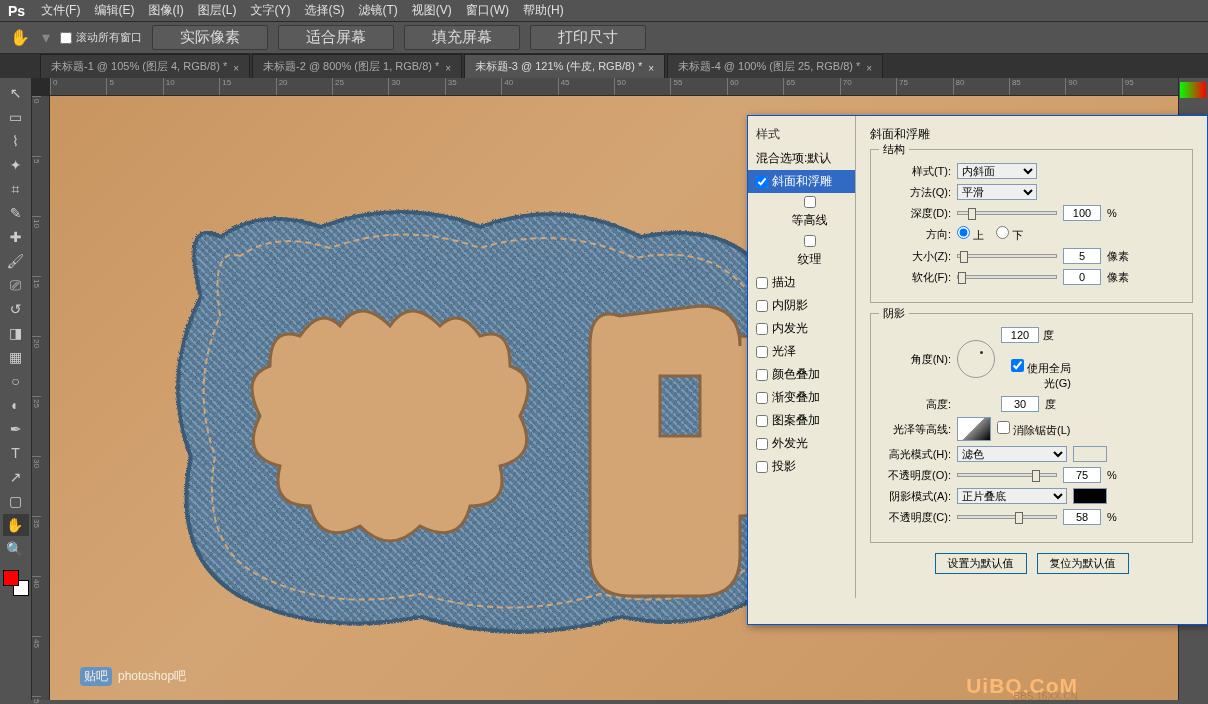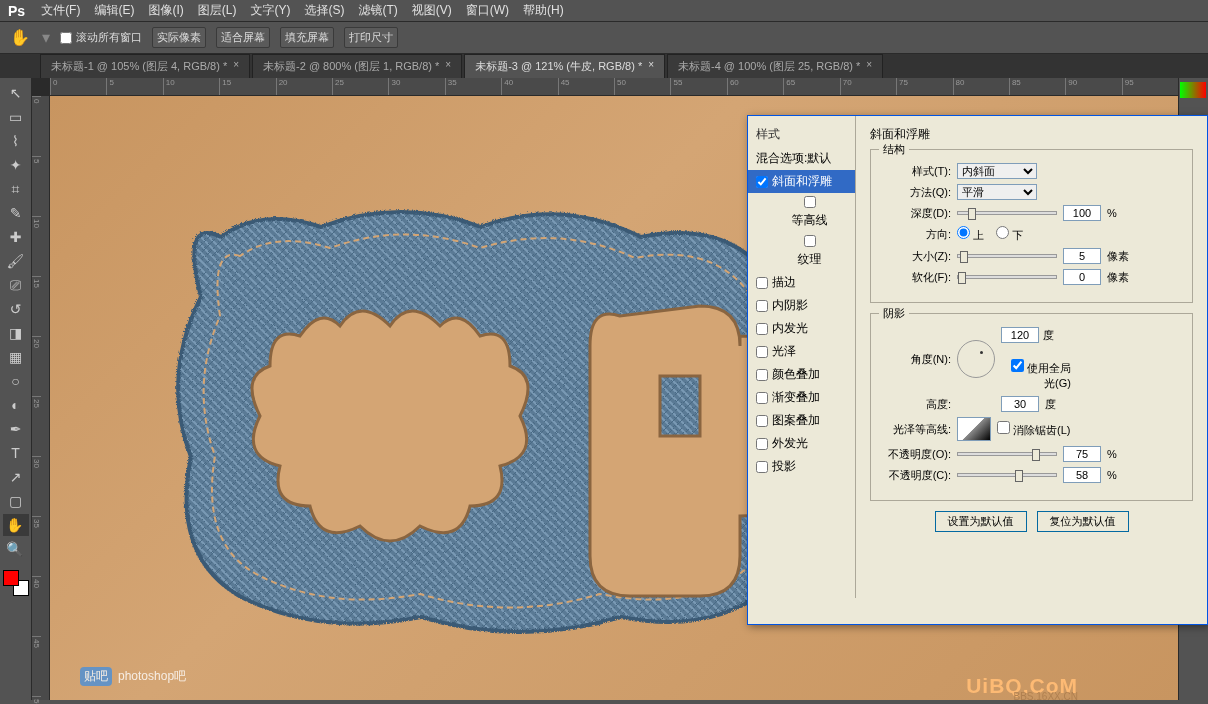"实际像素" .opt-btn { font-size: 11px -> 15px; padding: 2px 4px -> 2px 27px }
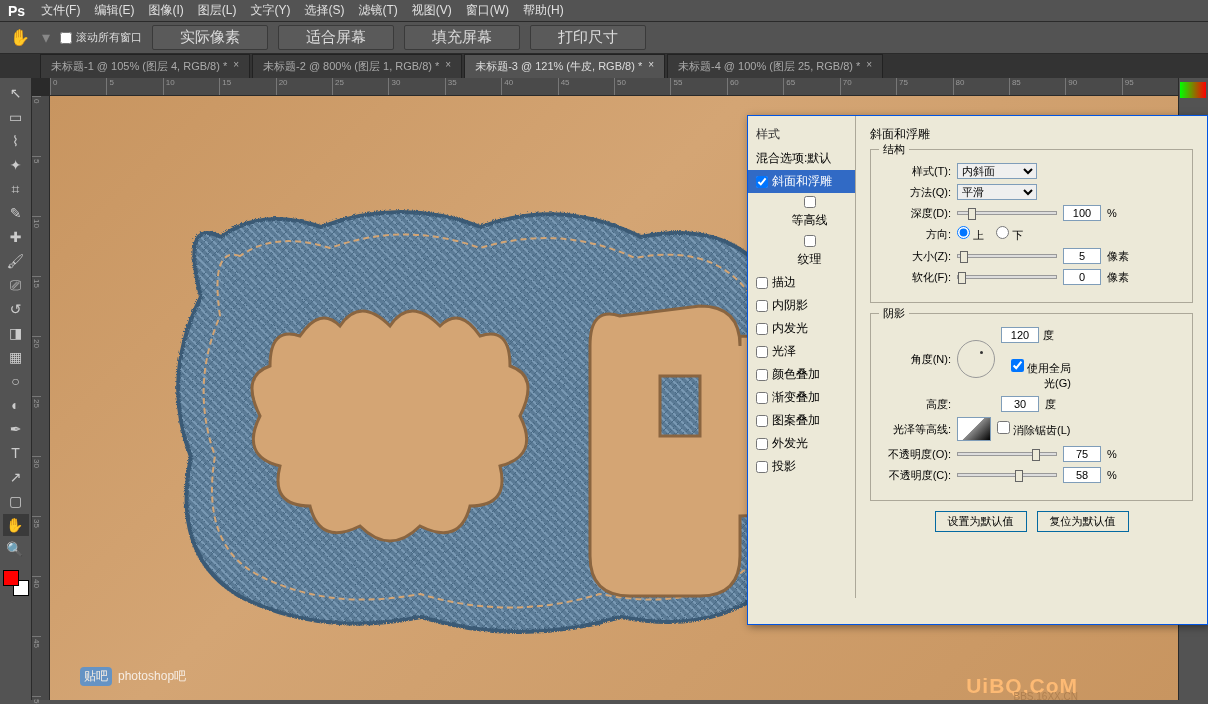"未标题-1 @ 105% (图层 4," .doc-tab { align-items: flex-start -> flex-end }
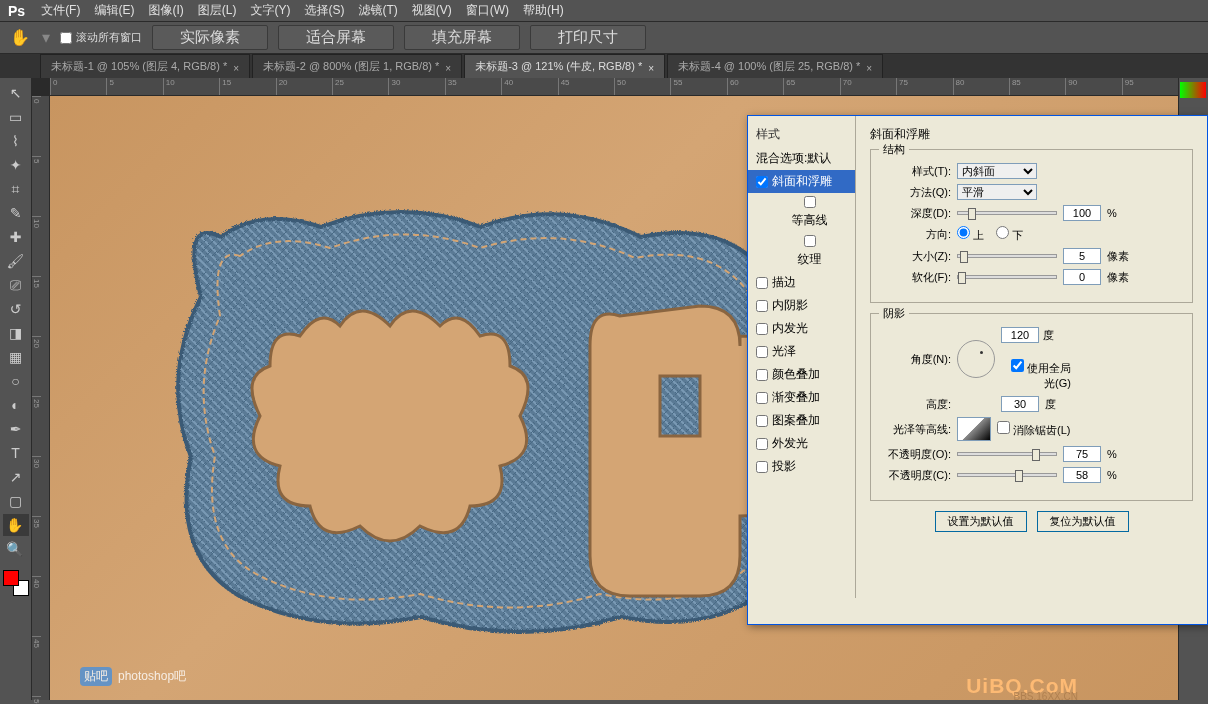"高光模式(H):" div.row { html: none -> <div> <label>高光模式(H):</label> <select><option>滤色</option></select> <div></div> </div> }
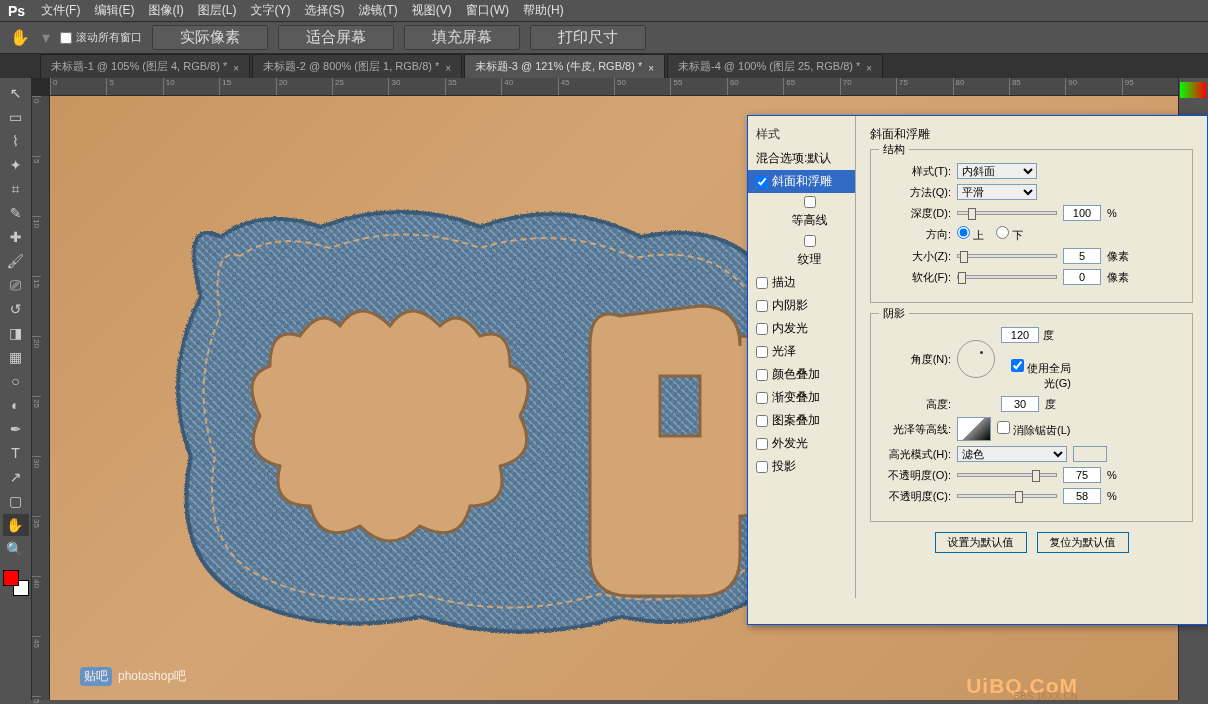"阴影模式(A):" div.row { html: none -> <div> <label>阴影模式(A):</label> <select><option>正片叠底</option></select> <div></div> </div> }
